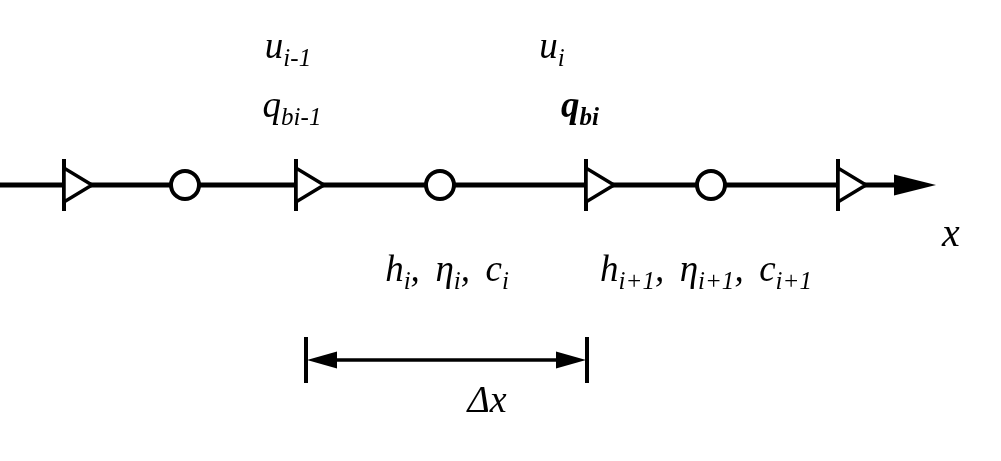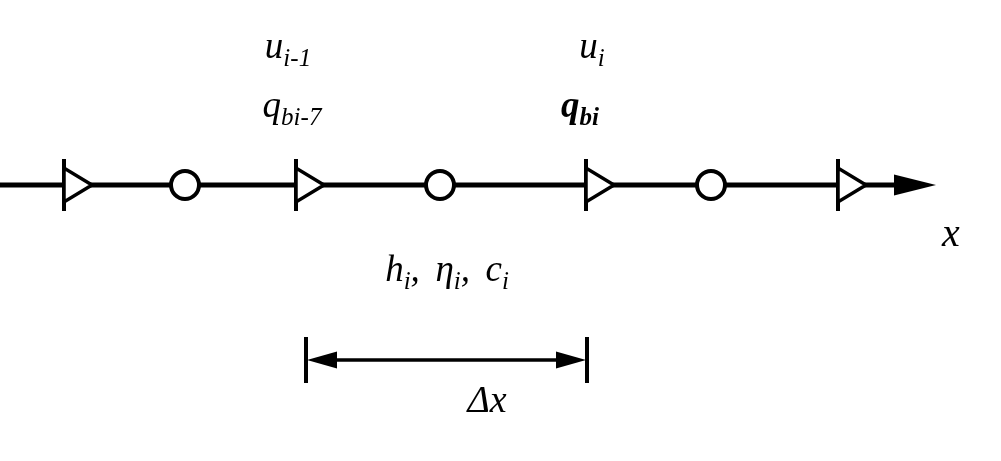"ui" div.label { left: 592px -> 552px }
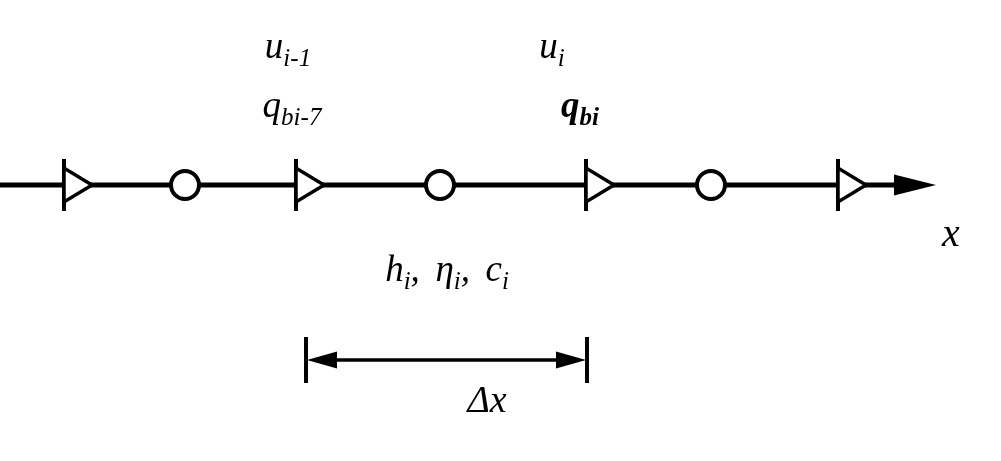"bi-7" sub { text: bi-7 -> bi-1 }
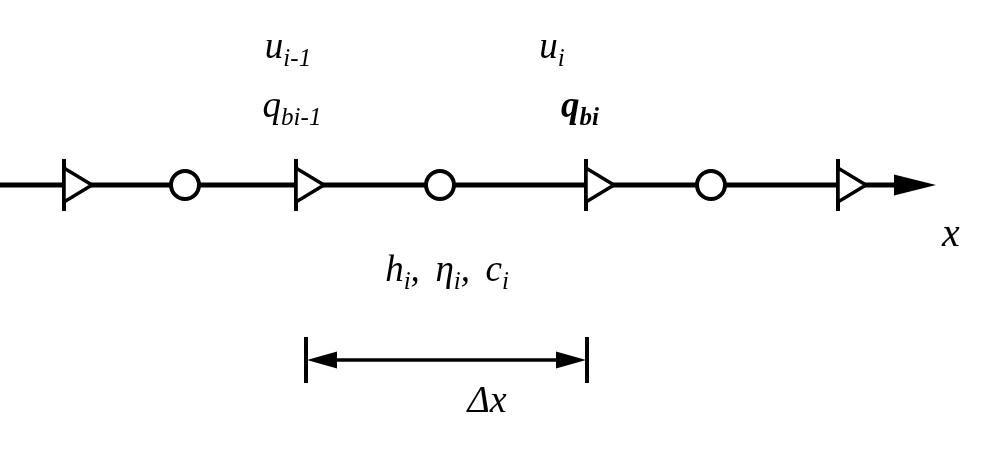"hi+1, ηi+1, ci+1" div.label { html: none -> <div><span>h</span><sub>i+1</sub><span>,</span><span>η</span><sub>i+1</sub><span>,</span><span>c</span><sub>i+1</sub></div> }
